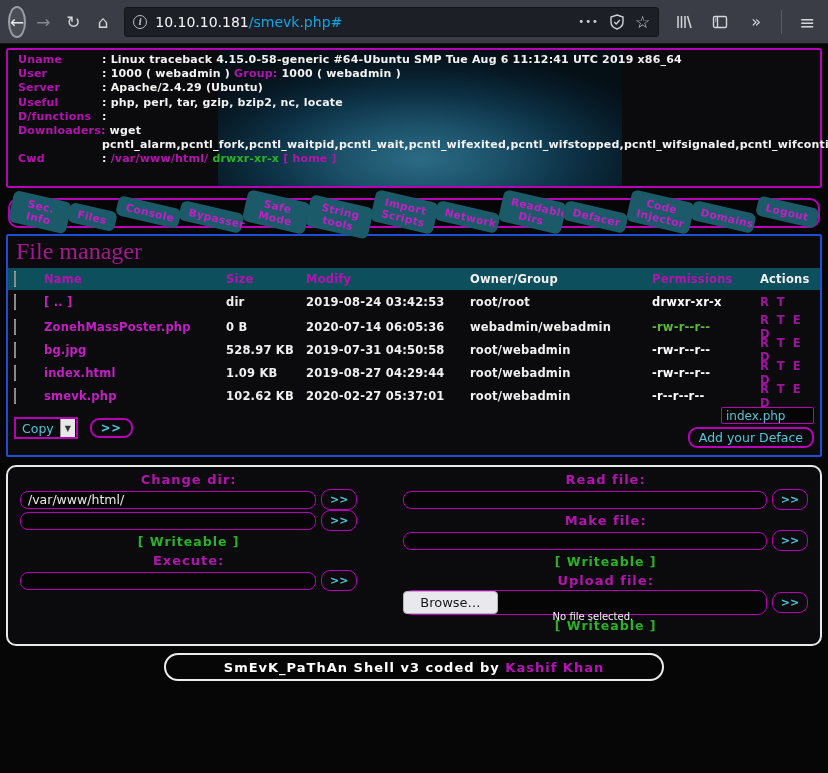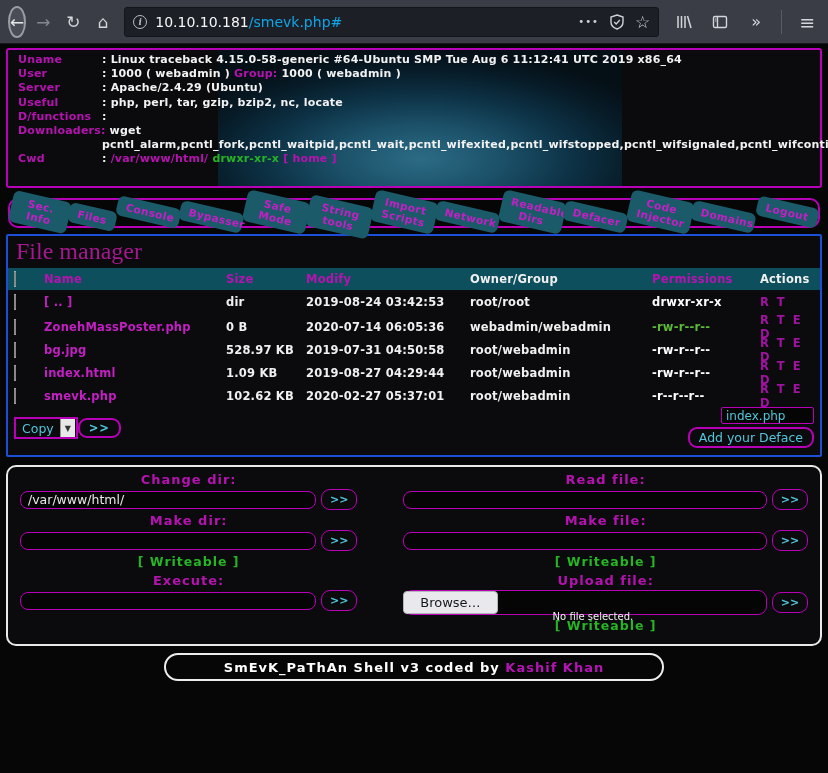"Copy" .copy-group { gap: 0 -> 12px }
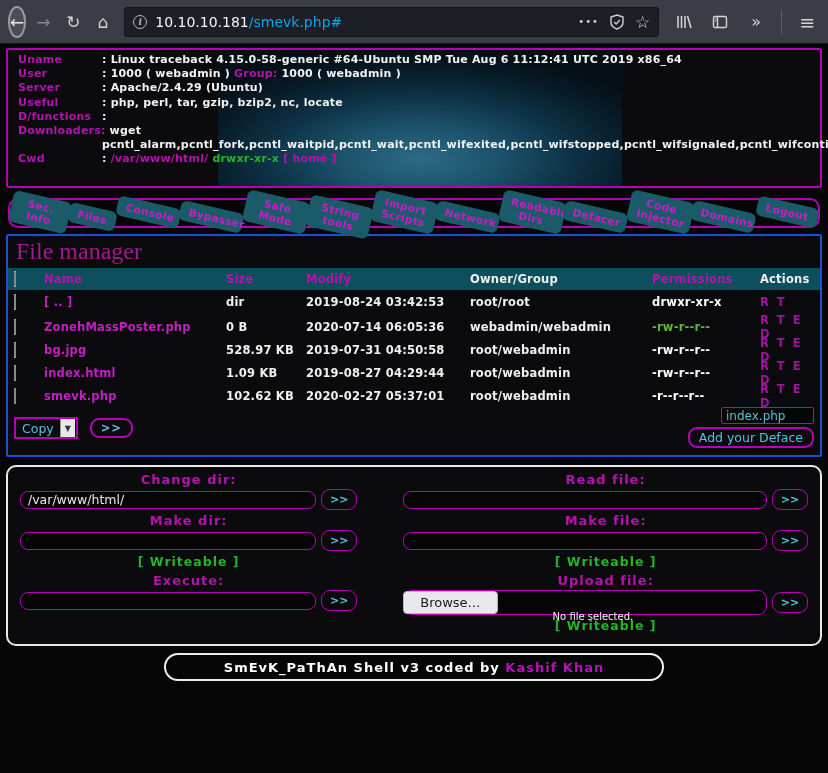"Make dir:" div.flabel { html: <div>Make dir:</div> -> none }
